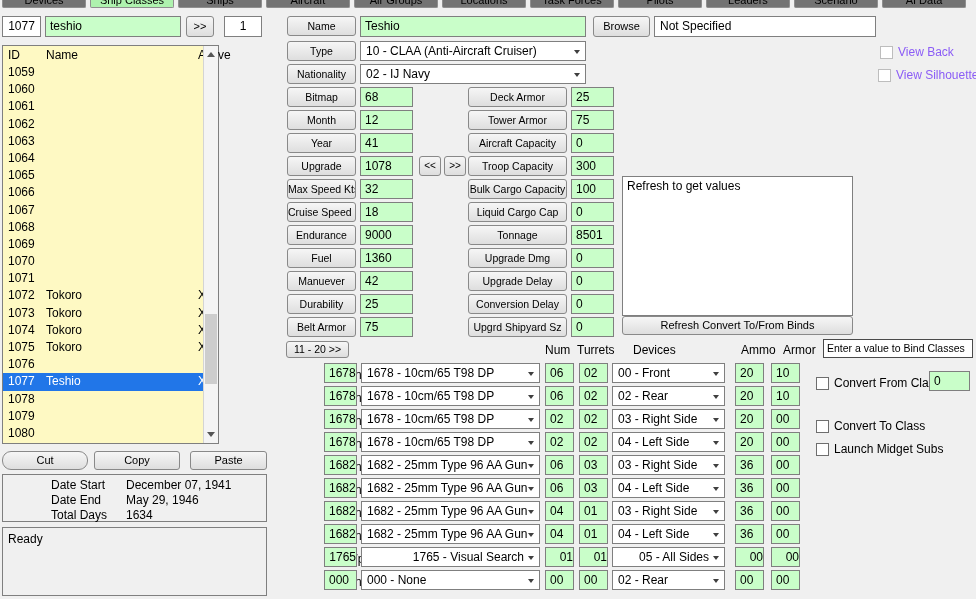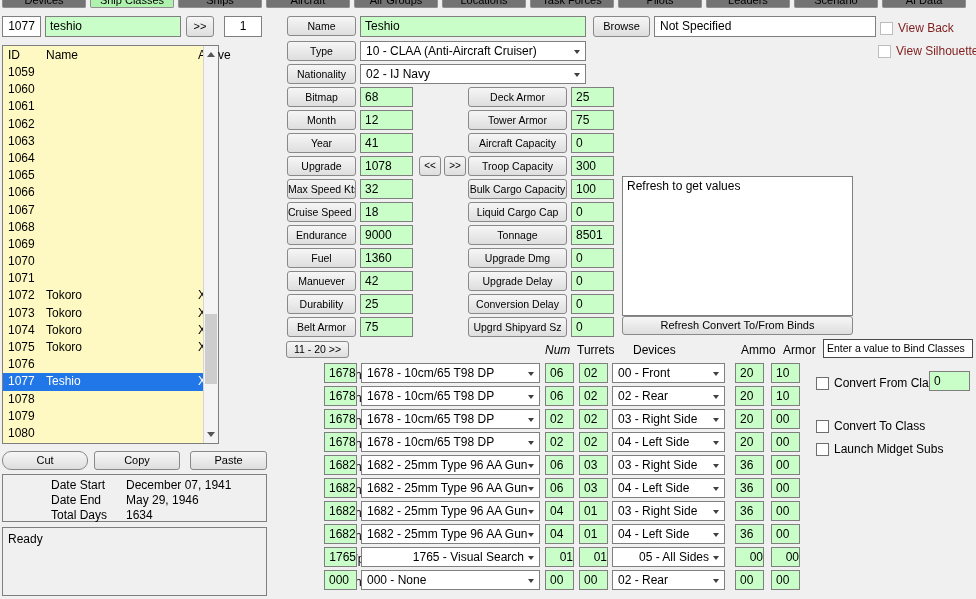"View Back" .chk.dim { color: #7f1d1d -> #8b5cf6; margin-top: none -> 24px }
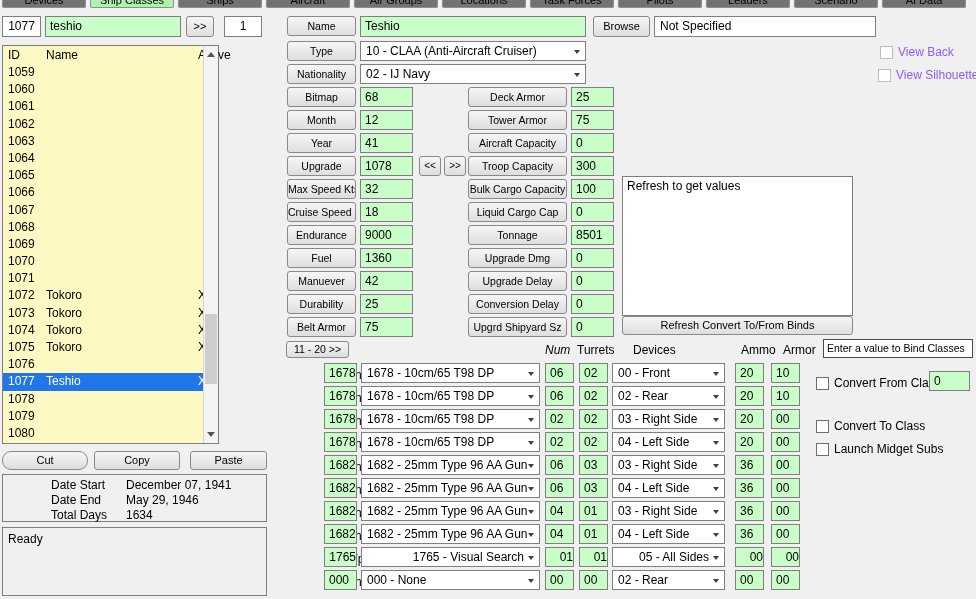"Num" span.whead { font-style: italic -> none }
